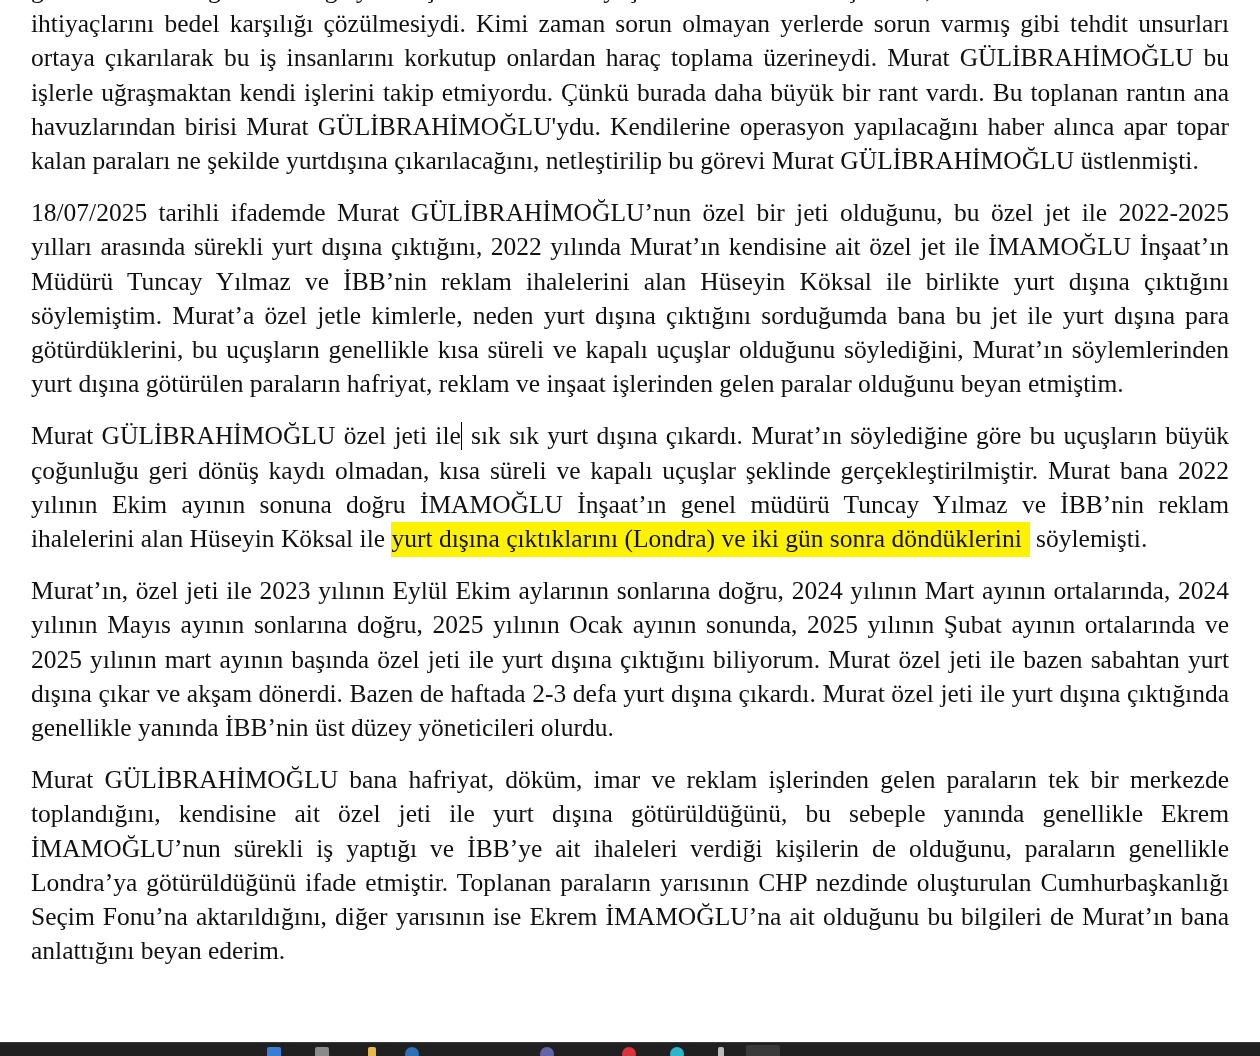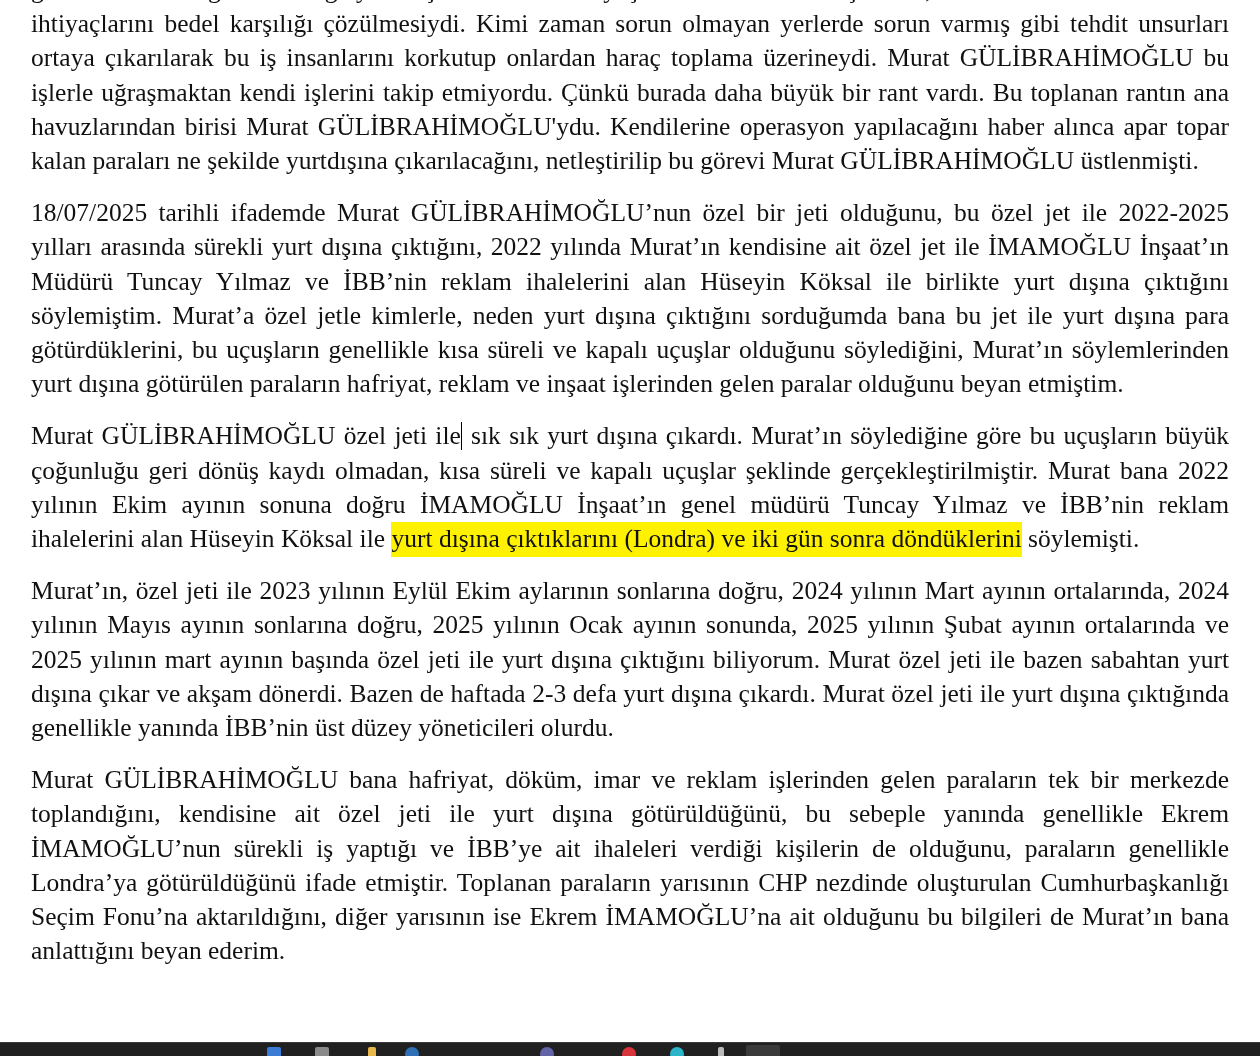"yurt dışına çıktıklarını (Londra) ve" .hl { padding: 2px 0 4px 0 -> 2px 8px 4px 0 }
